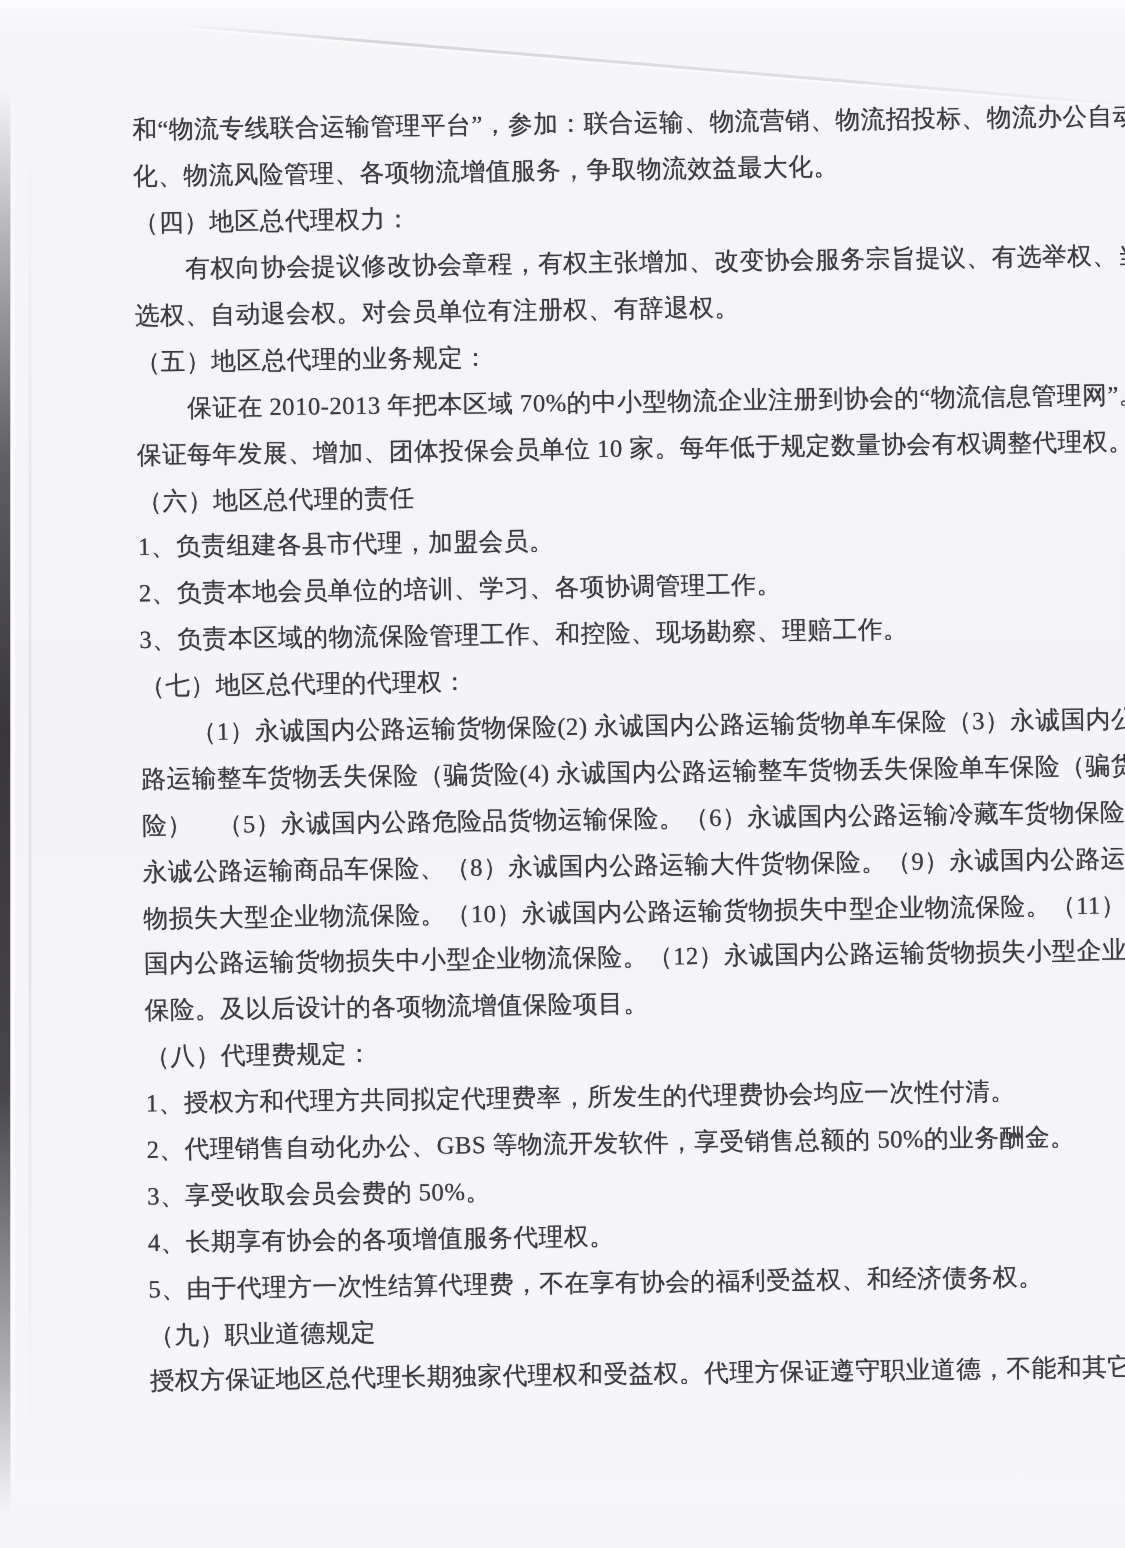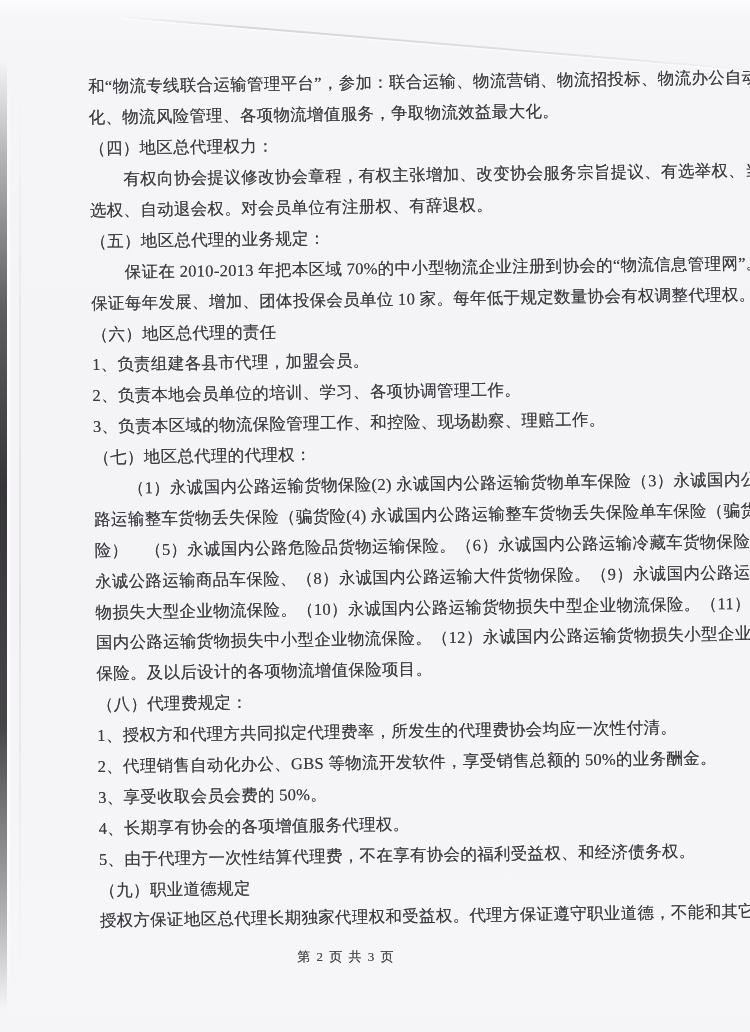"第 2 页 共 3" div.footer { html: <div>第 2 页 共 3 页</div> -> none }
